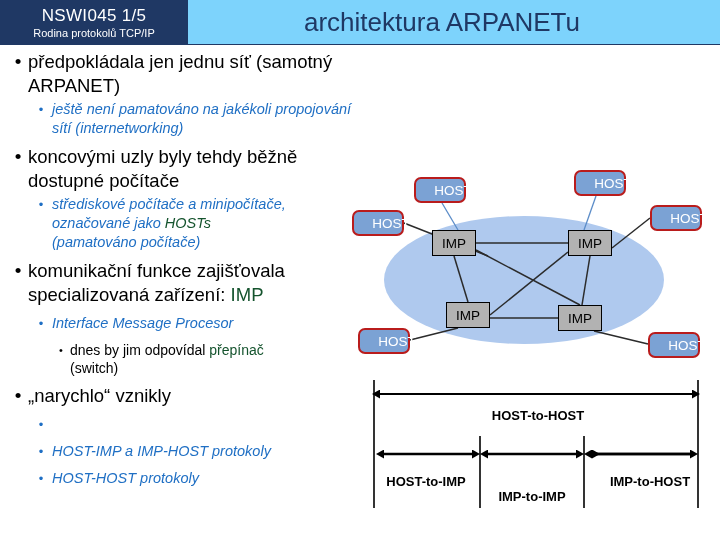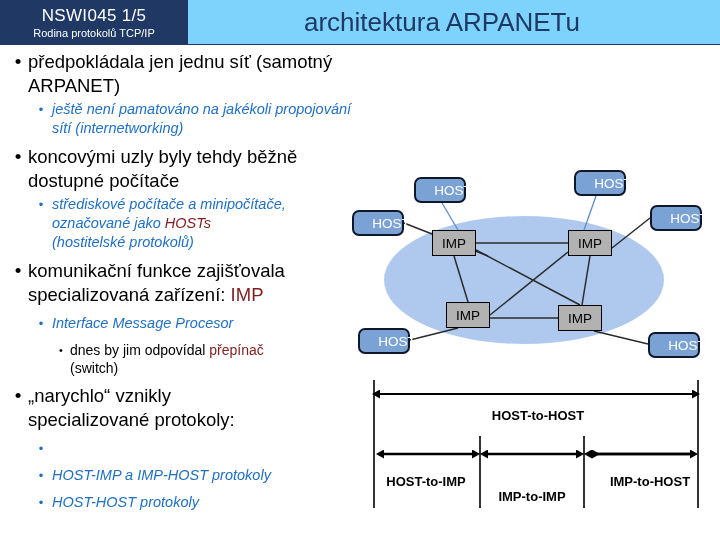"HOST" .host-box { border: 2px solid #0f172a -> 2px solid #b91c1c }
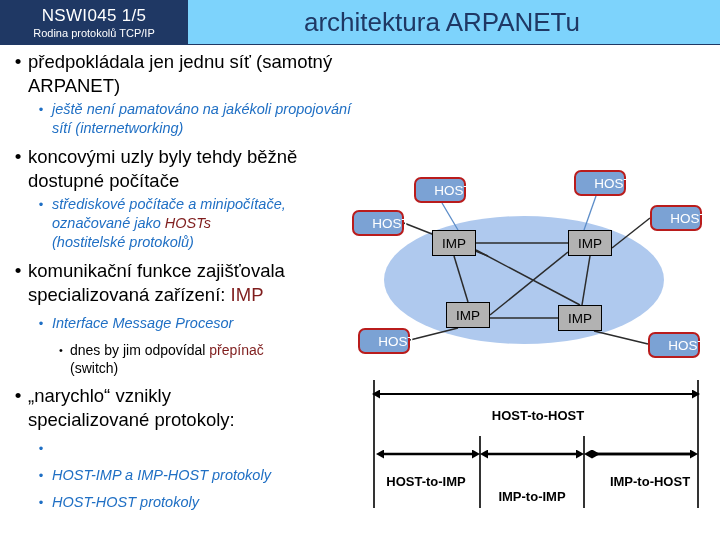"HOSTs" .red { color: #7f1d1d -> #14532d }
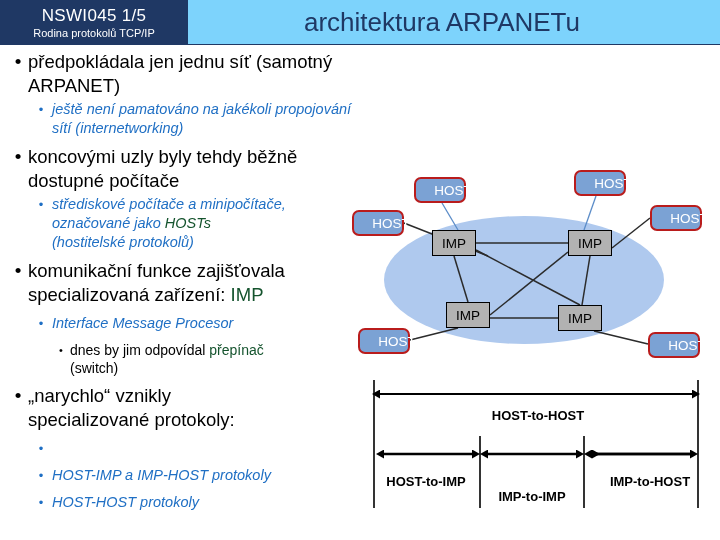"(hostitelské protokolů)" span { text: hostitelské protokolů -> pamatováno počítače }
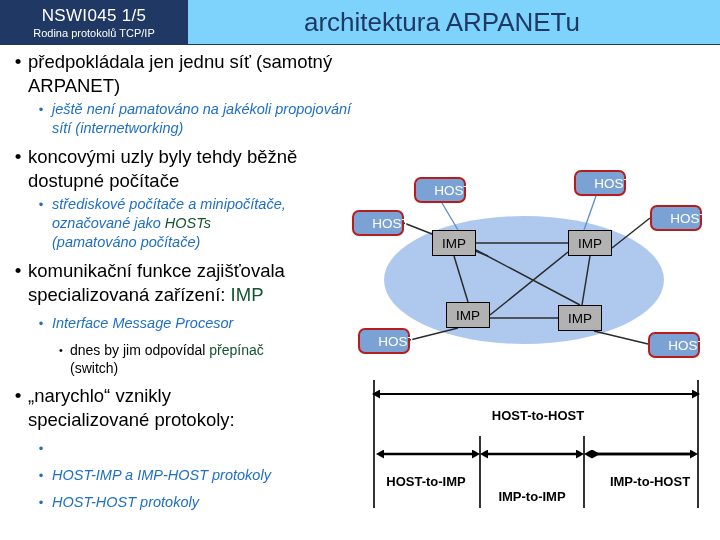"specializované protokoly:" span { html: <span>specializované protokoly:</span> -> none }
